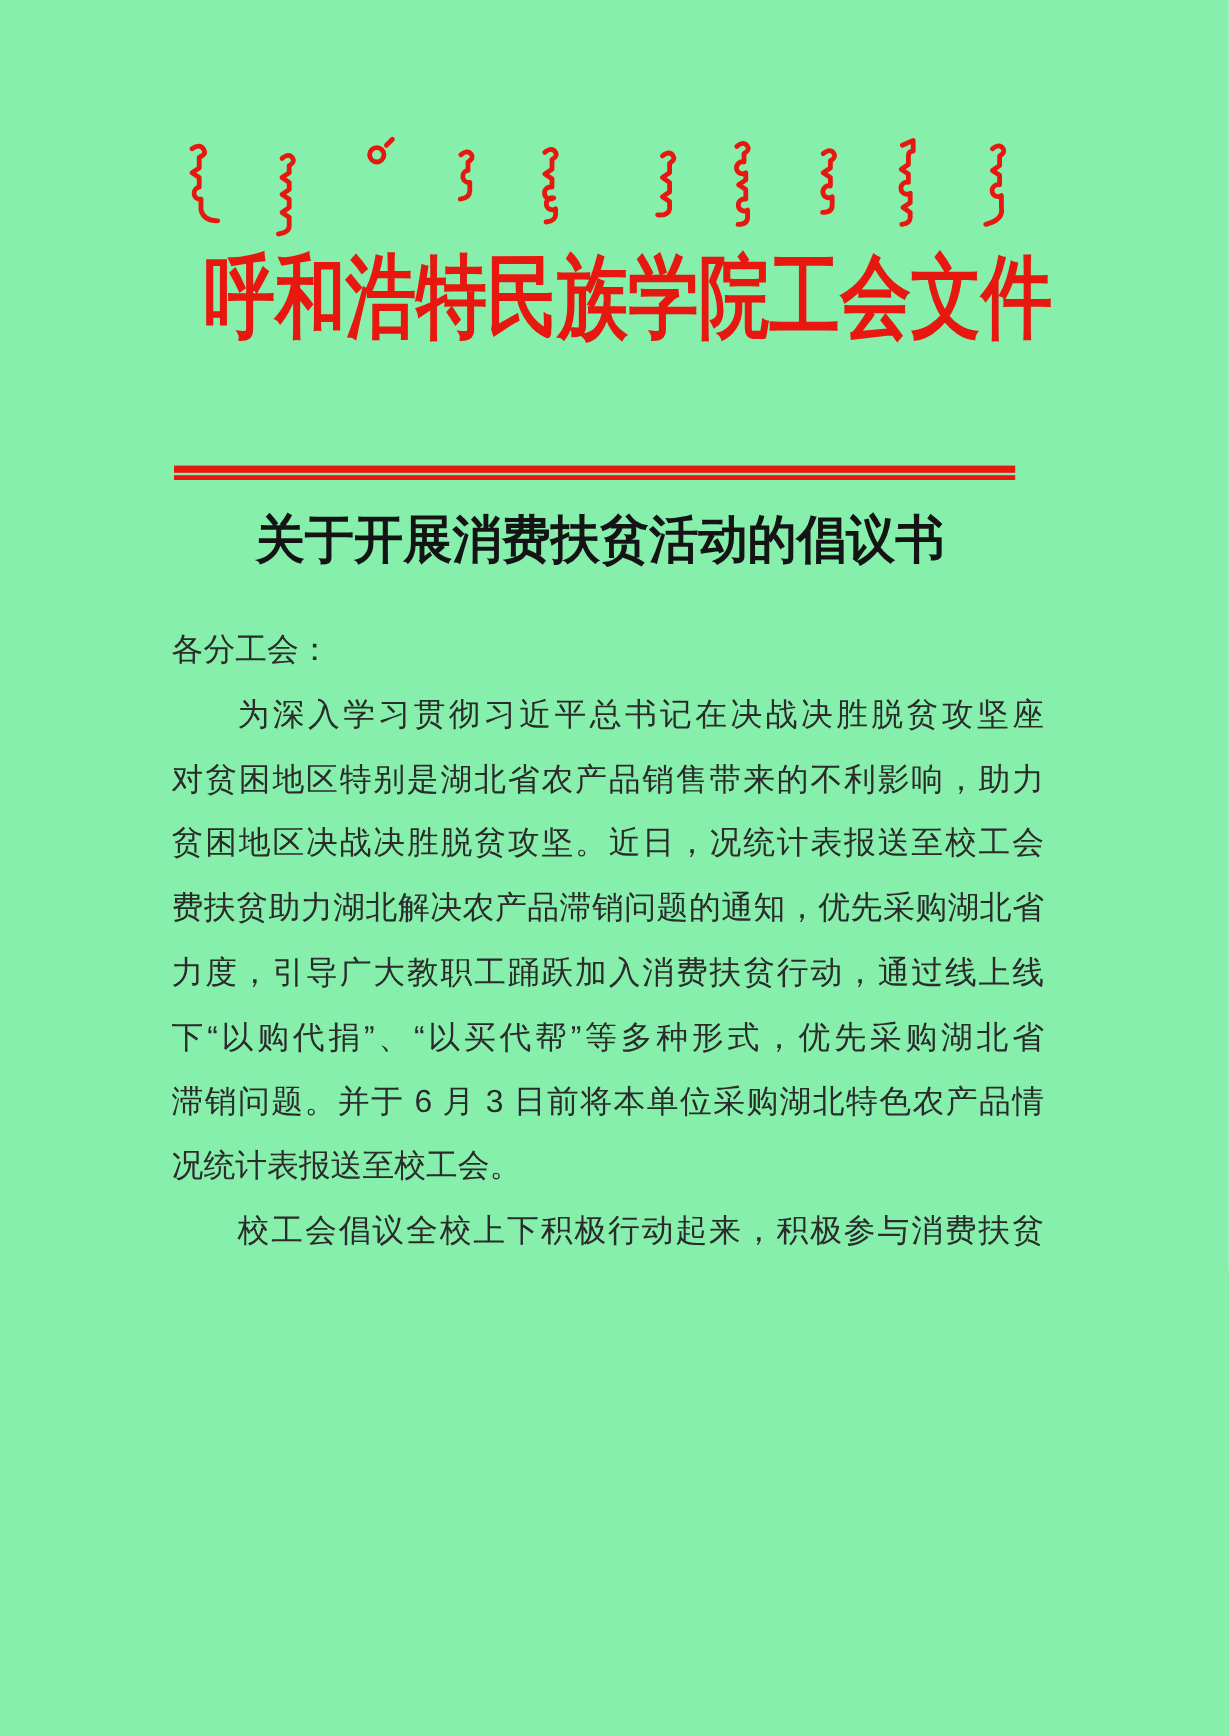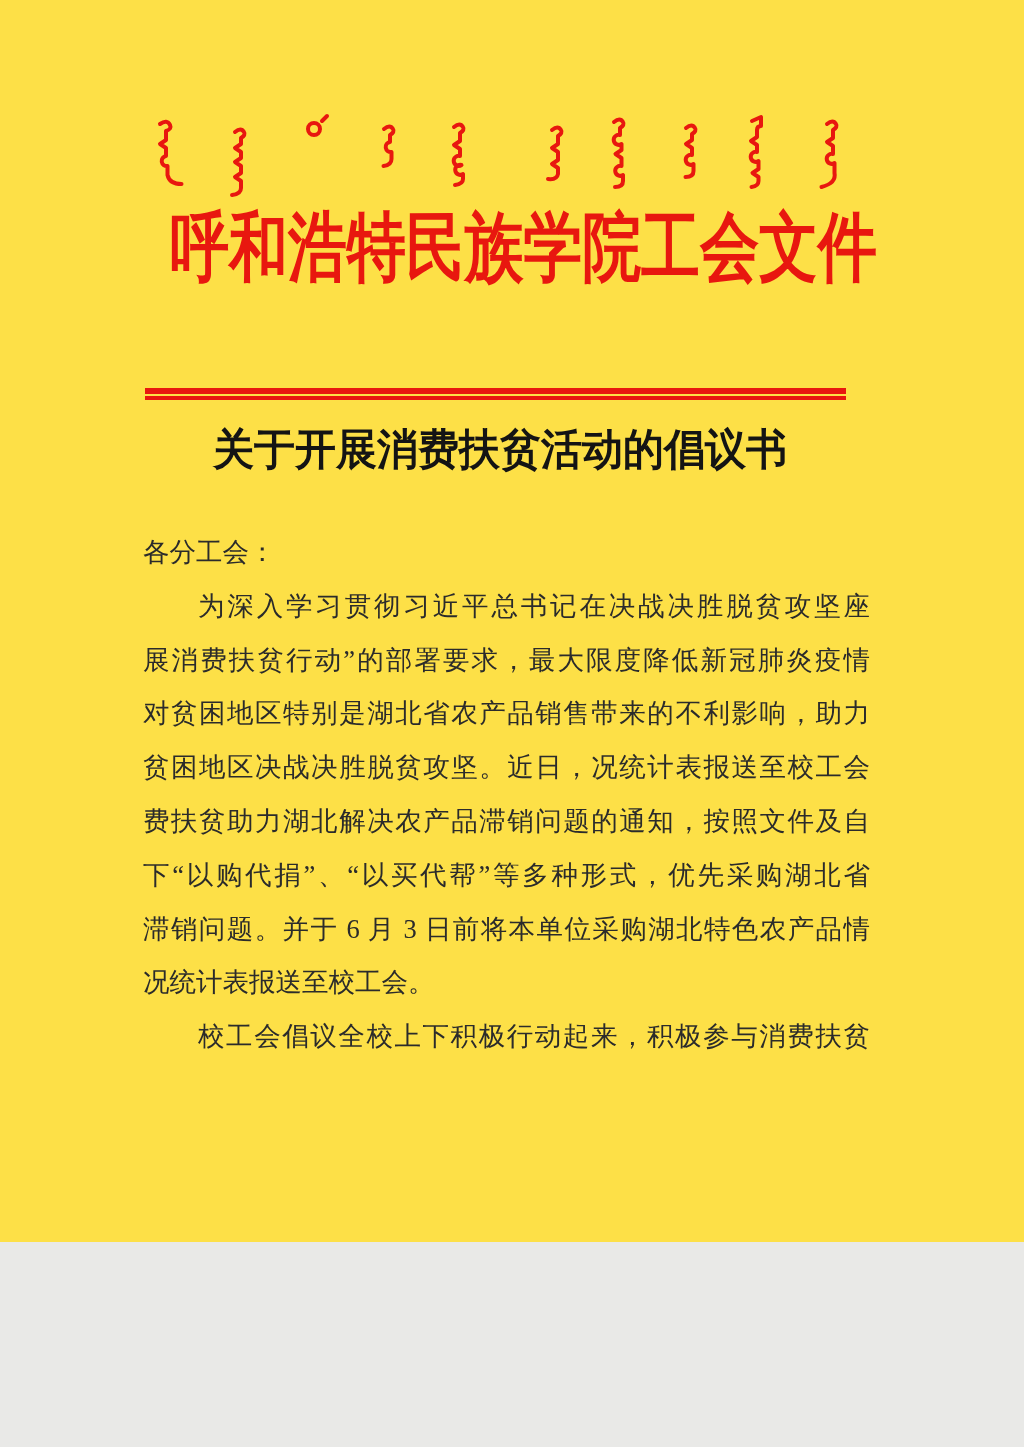"呼和浩特民族学院工会文件" .page { background: #fde047 -> #86efac; font-family: Liberation Serif, serif -> Liberation Sans, sans-serif; height: 1242px -> 1447px }
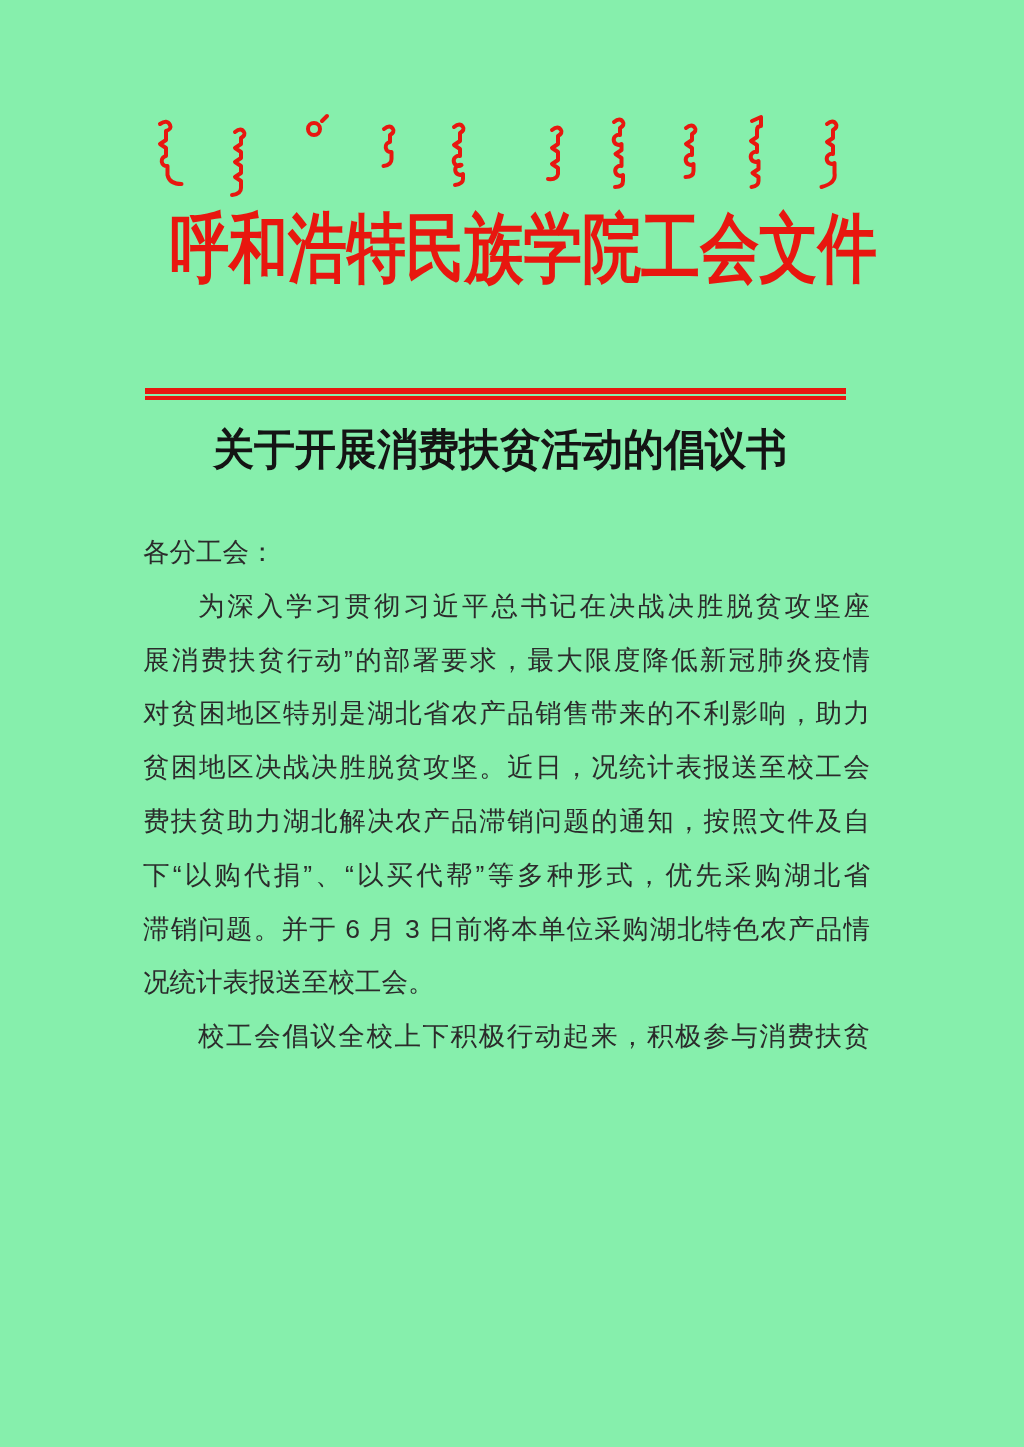"各分工会：" .body { top: 526px -> 515px }
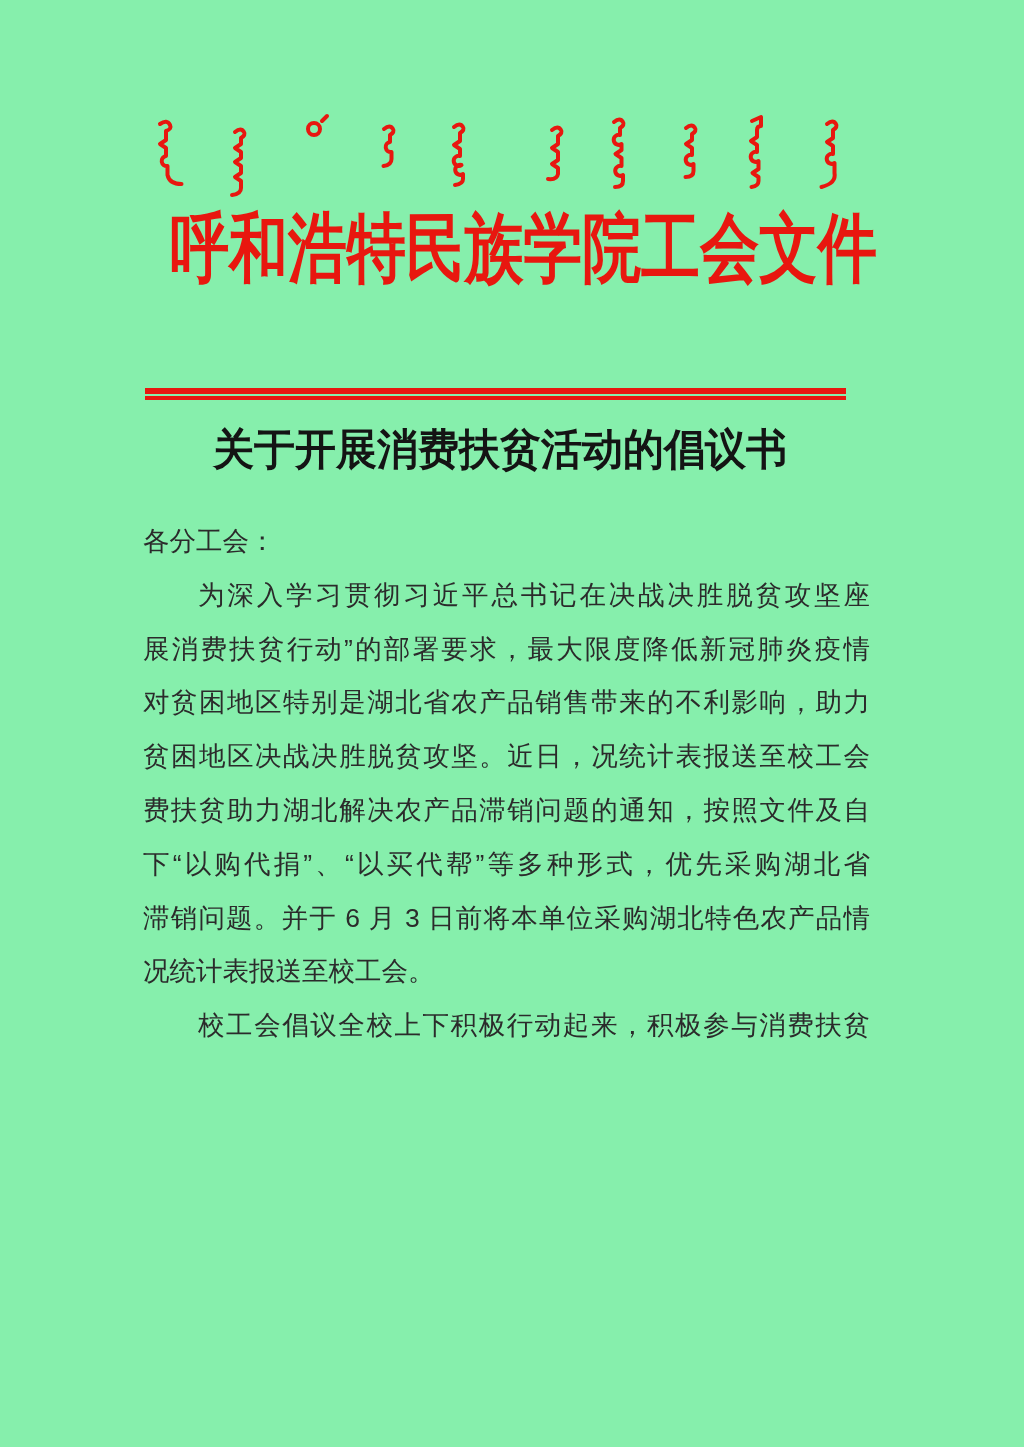"展消费扶贫行动”的部署要求，最大限度降低新冠肺炎疫情" div.line { html: <div>展消费扶贫行动”的部署要求，最大限度降低新冠肺炎疫情</div> -> none }
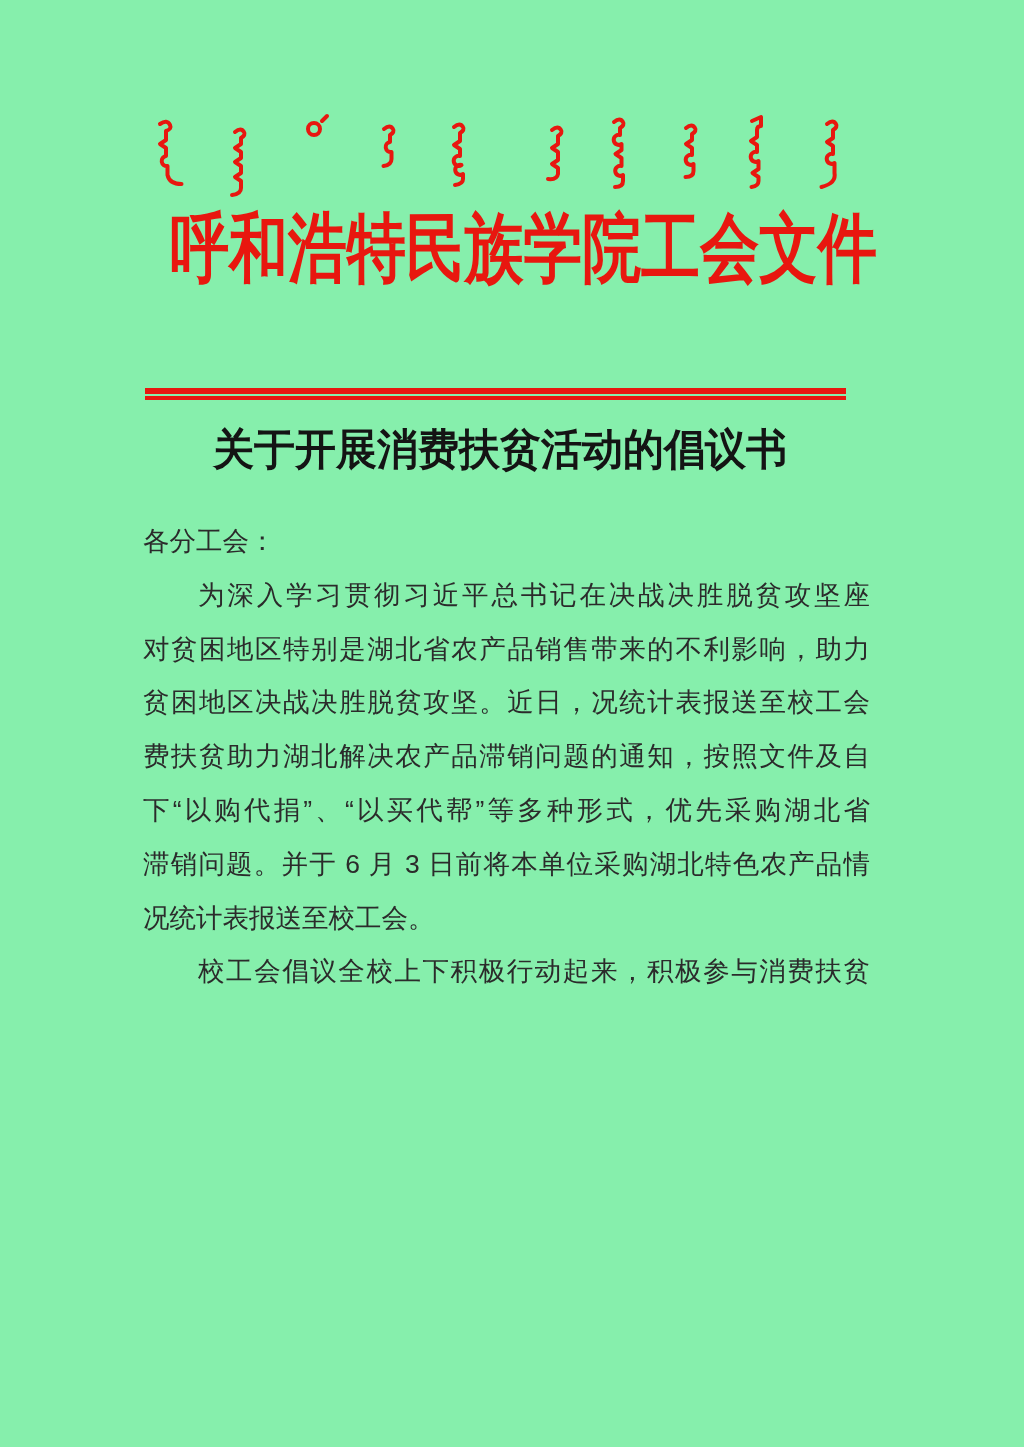"费扶贫助力湖北解决农产品滞销问题的通知，按照文件及自" div.line { text: 按照文件及自 -> 优先采购湖北省 }
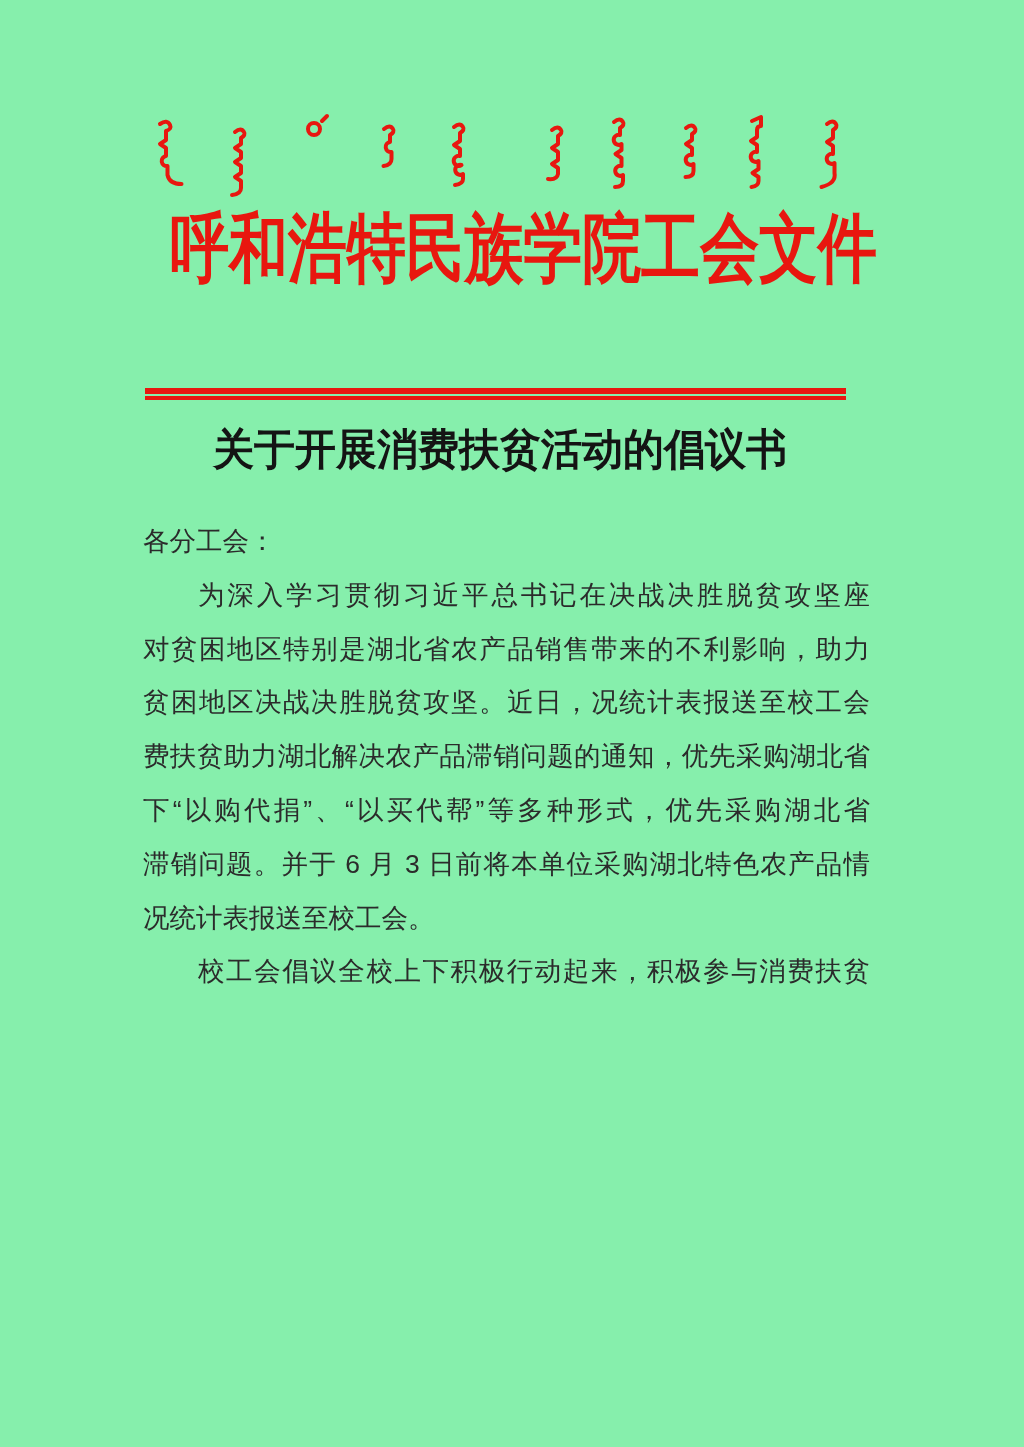"力度，引导广大教职工踊跃加入消费扶贫行动，通过线上线" div.line { html: none -> <div>力度，引导广大教职工踊跃加入消费扶贫行动，通过线上线</div> }
